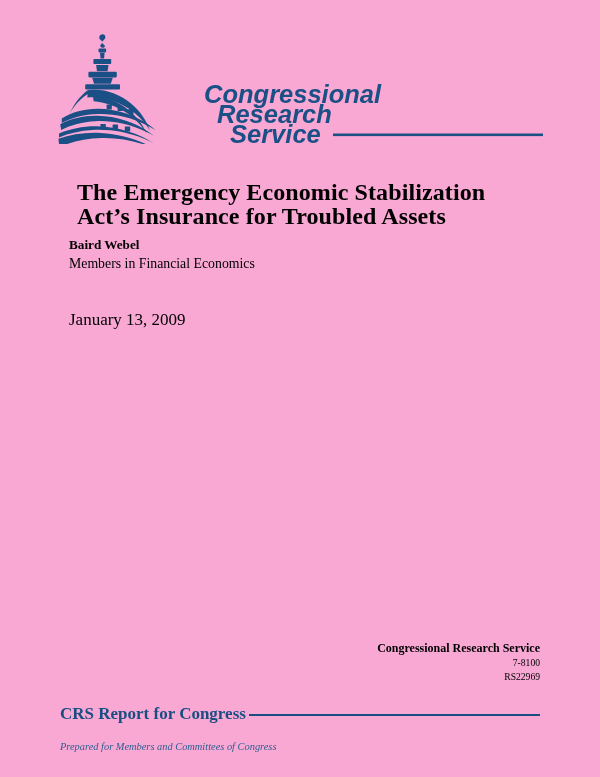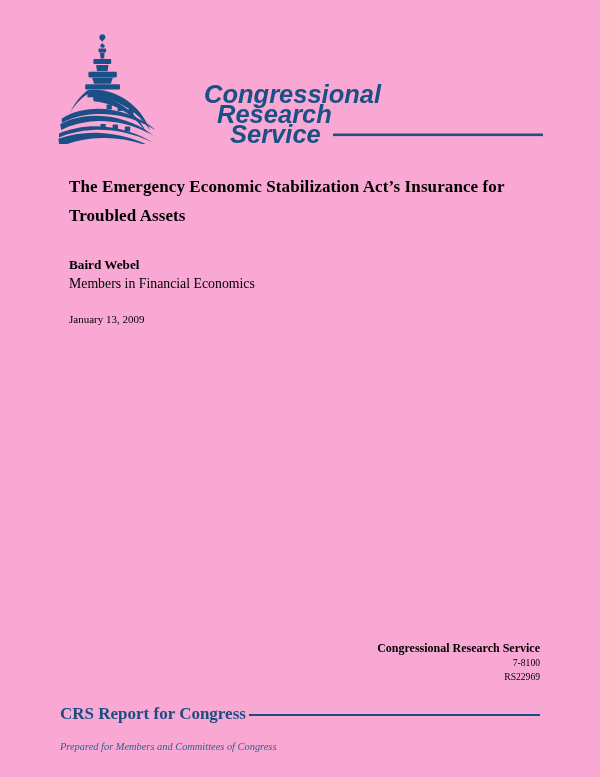"The Emergency Economic Stabilization" .doc-title { font-size: 17px -> 24px; line-height: 29px -> 24px; margin: 0 -> 8px }
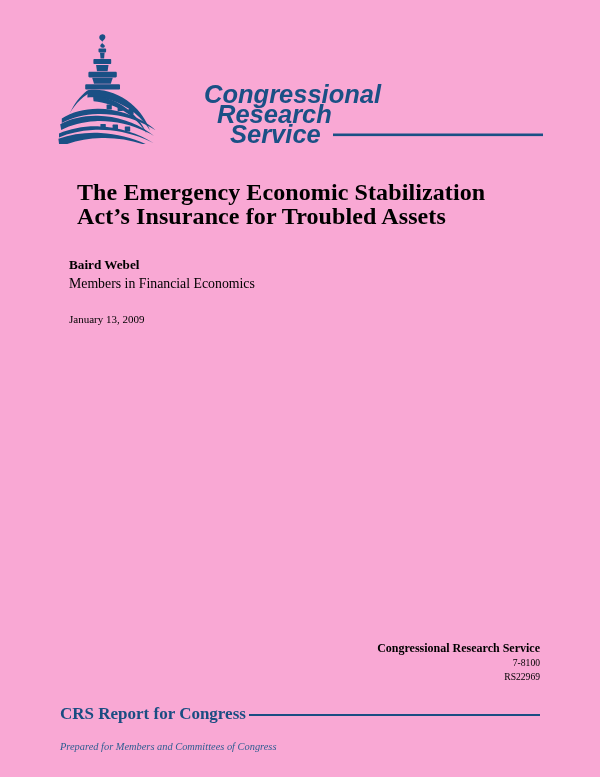"Baird Webel" .author-block { top: 256px -> 236px }
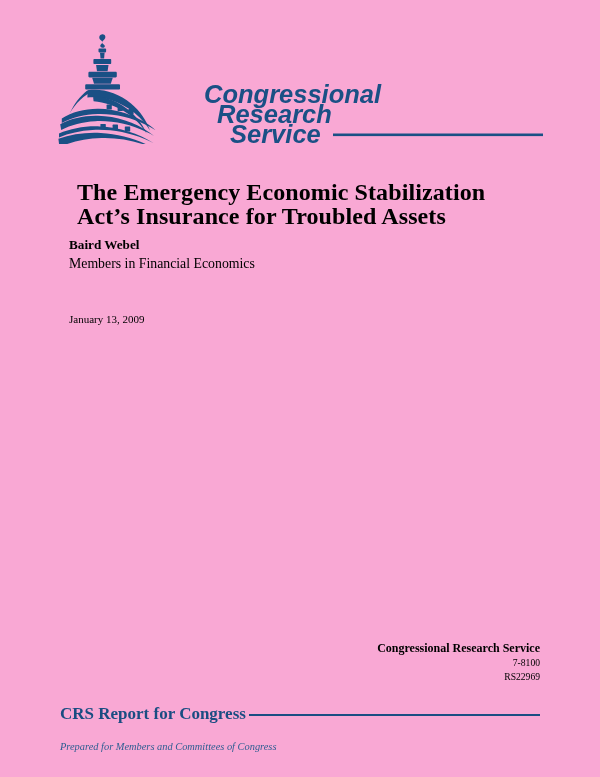"January 13, 2009" .doc-date { font-size: 11px -> 17px }
